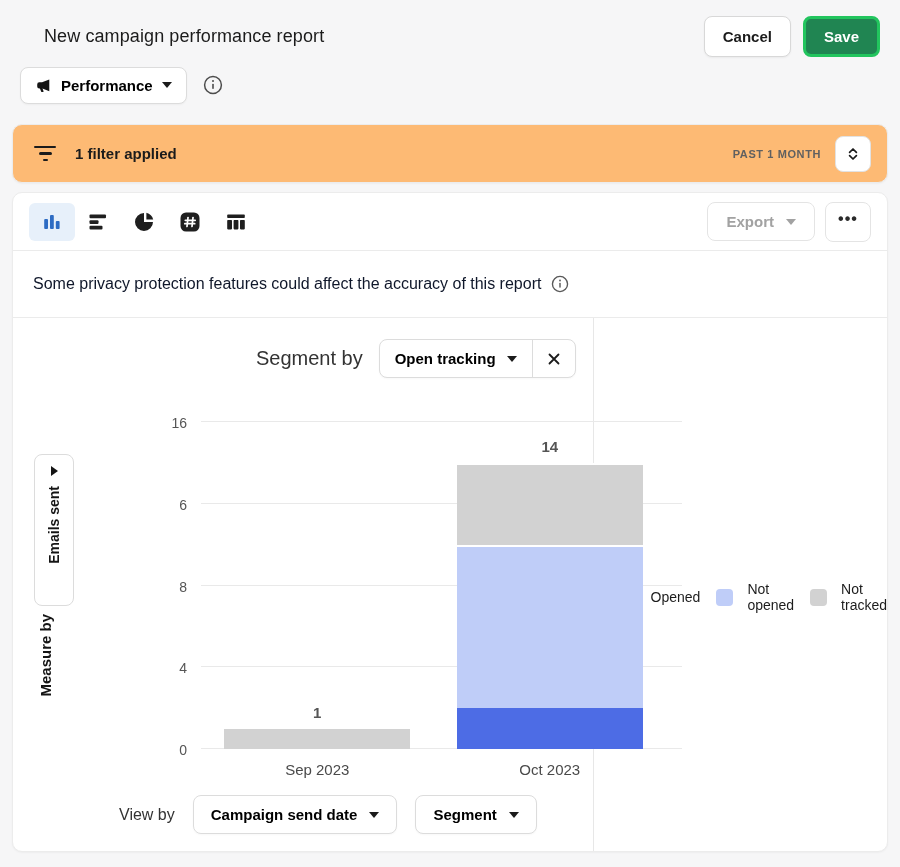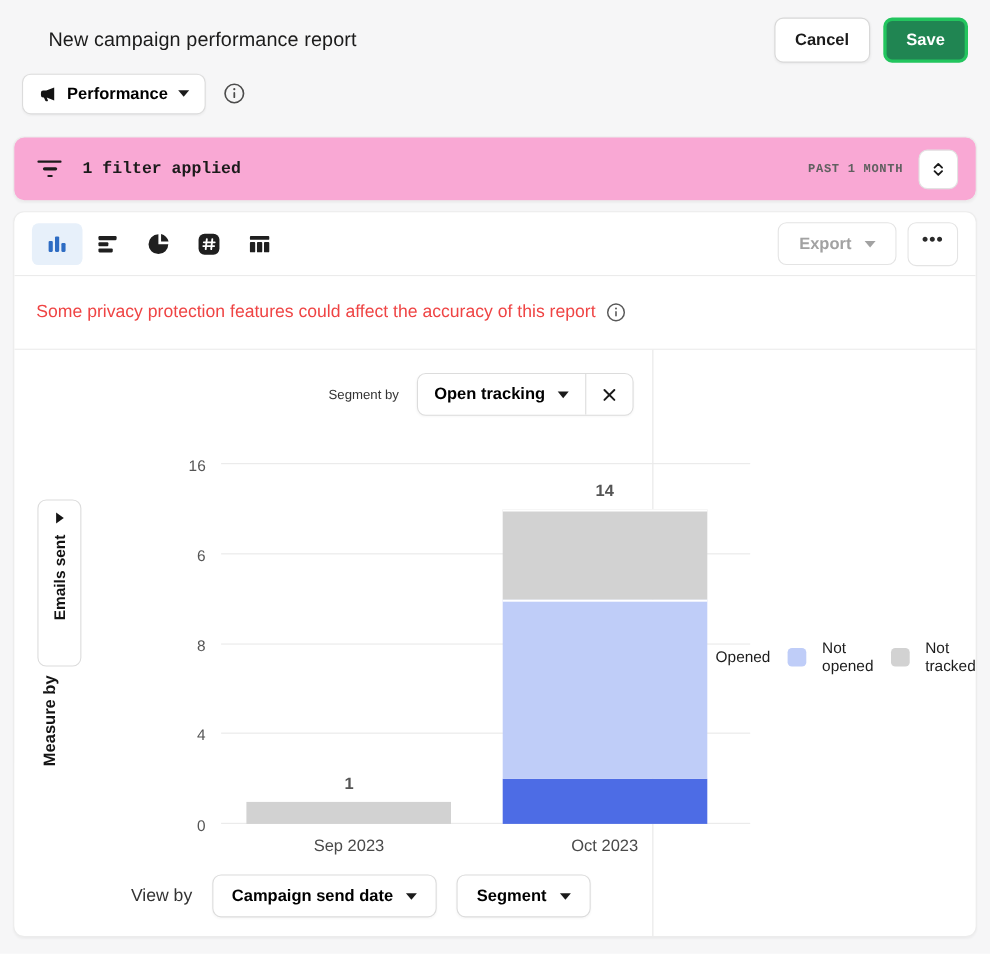"1 filter applied" .filter-card { background: #f9a8d4 -> #fdba74; font-family: Liberation Mono, monospace -> none }
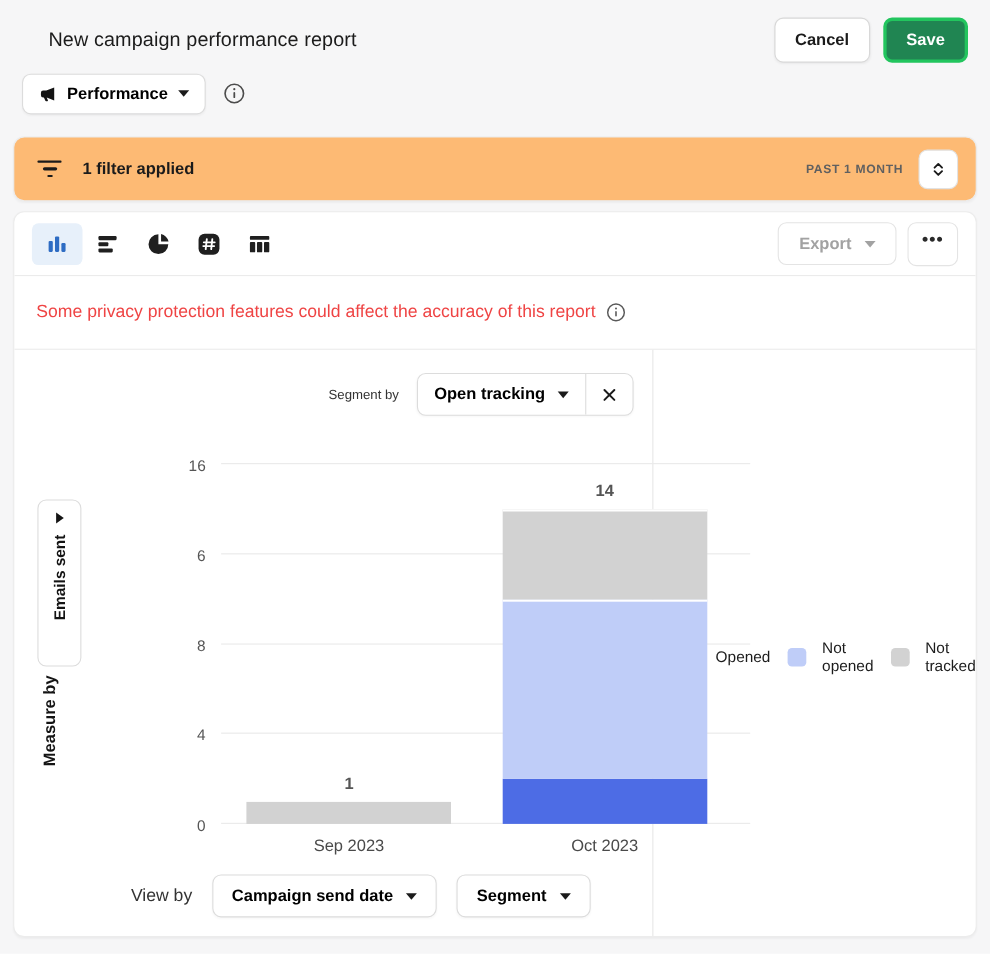"Some privacy protection features could" .notice-row { color: #ef4444 -> #0f172a }
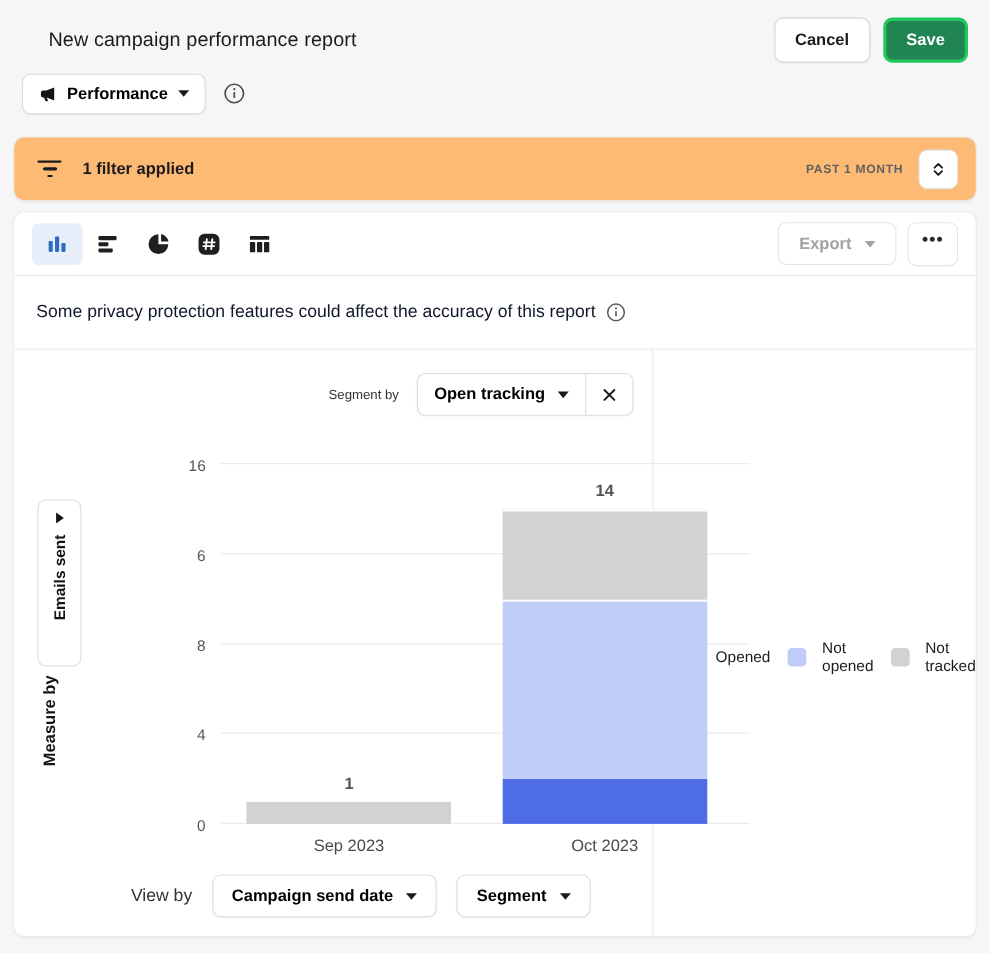"Segment by" .segment-label { font-size: 12px -> 20px }
